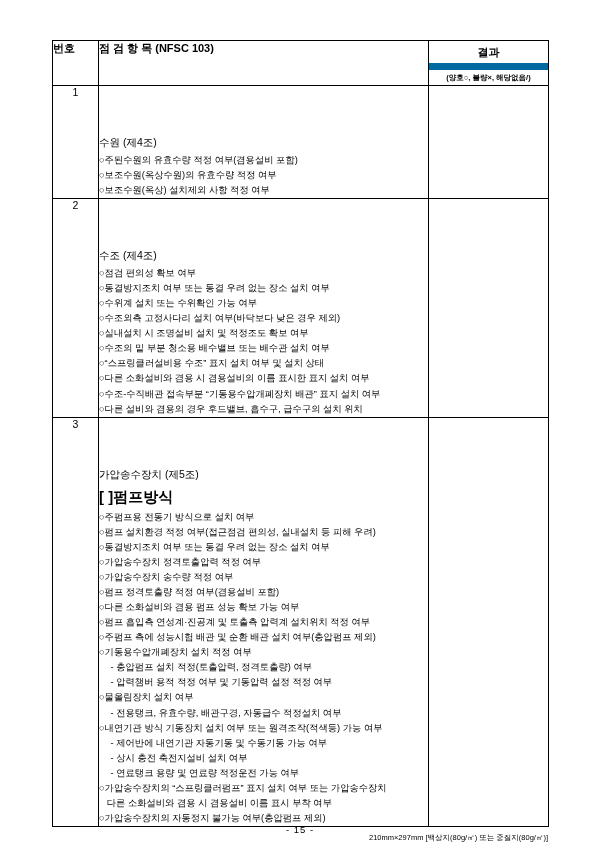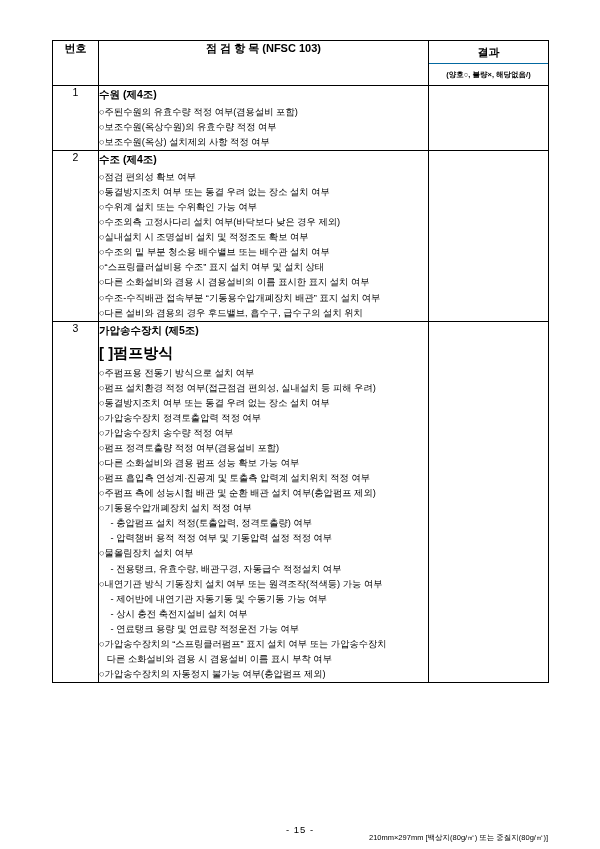"번호" .th-no, .th-item { text-align: center -> left }
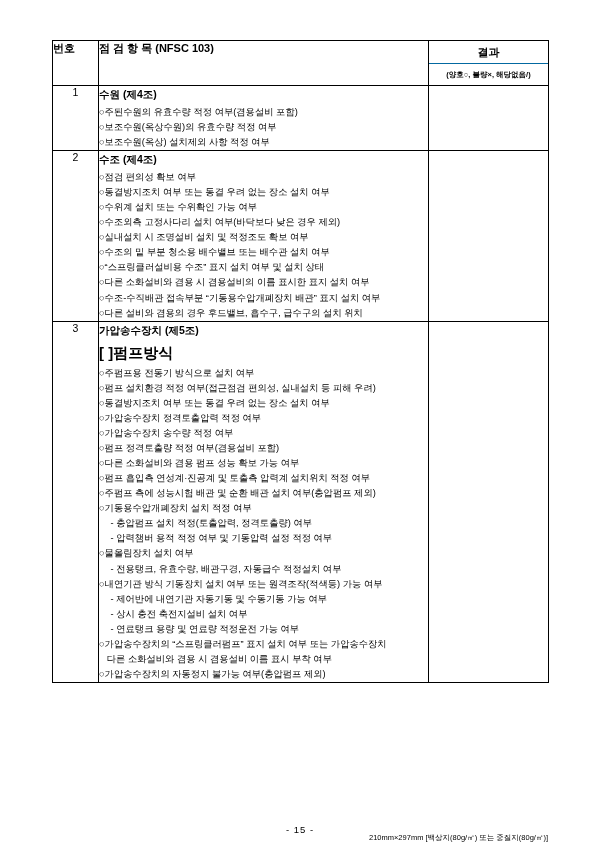"결과" .th-result-top { border-bottom: 1px solid #0369a1 -> 7px solid #0369a1 }
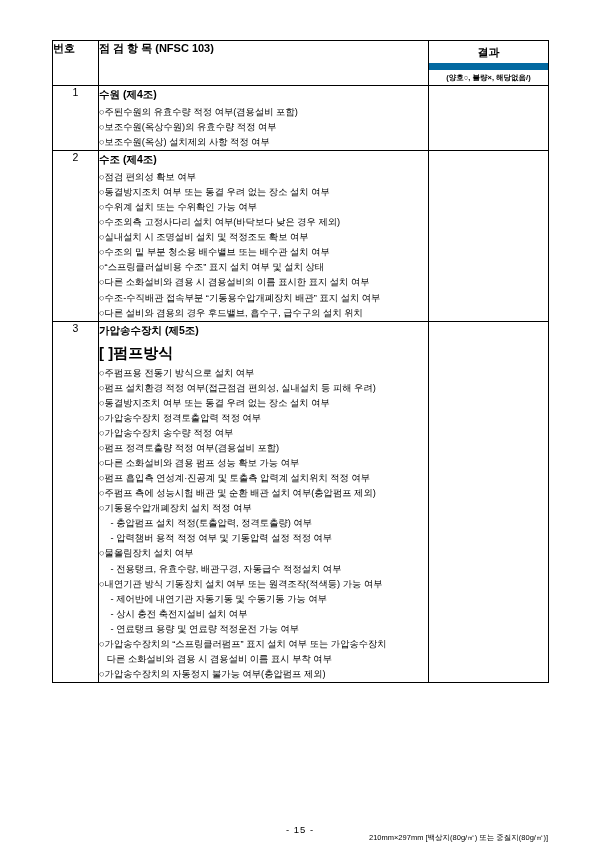"수원 (제4조)" .grp-title { font-weight: bold -> normal; margin-top: none -> 48px }
